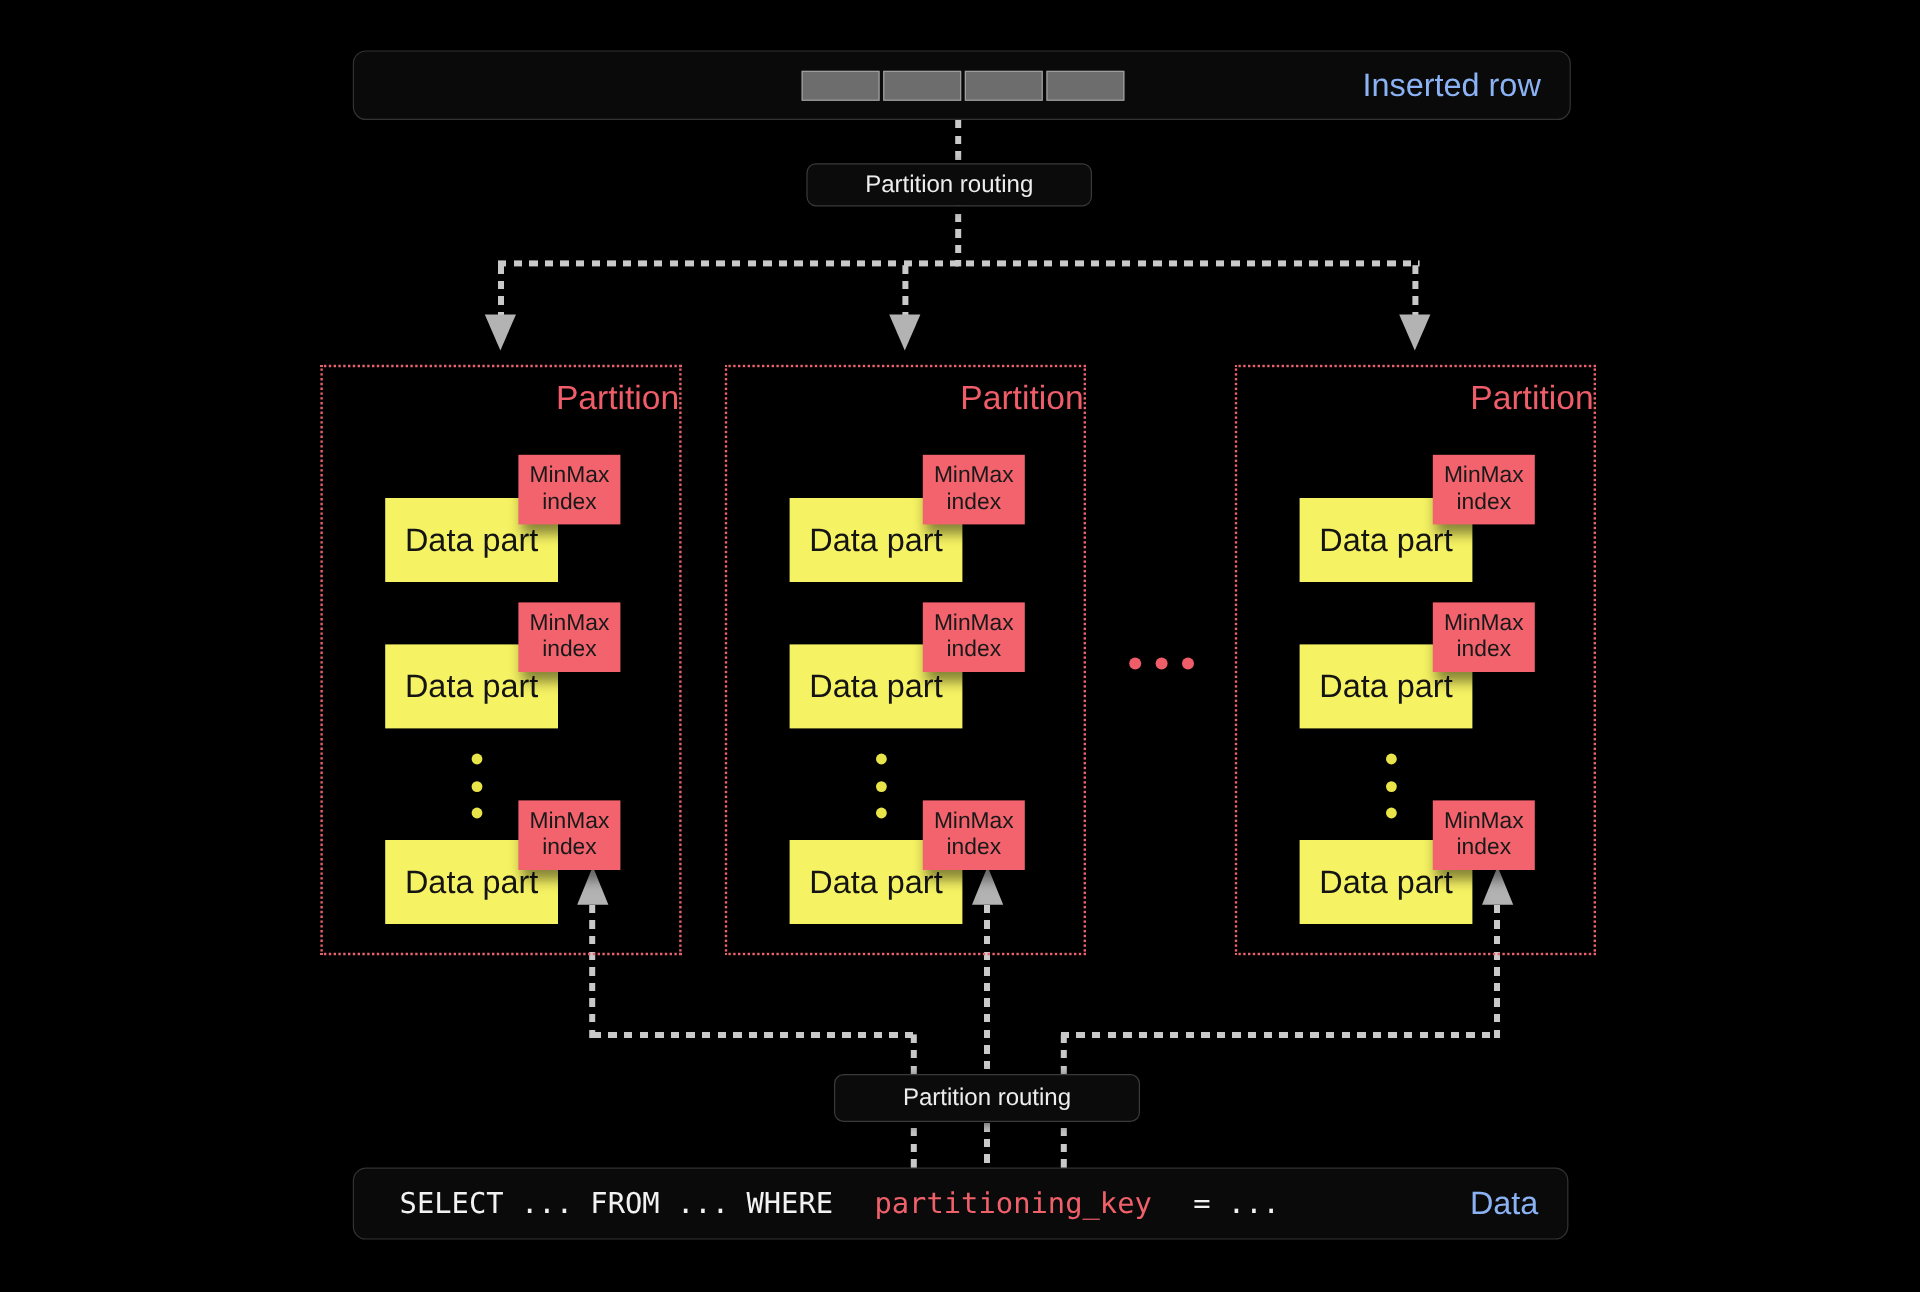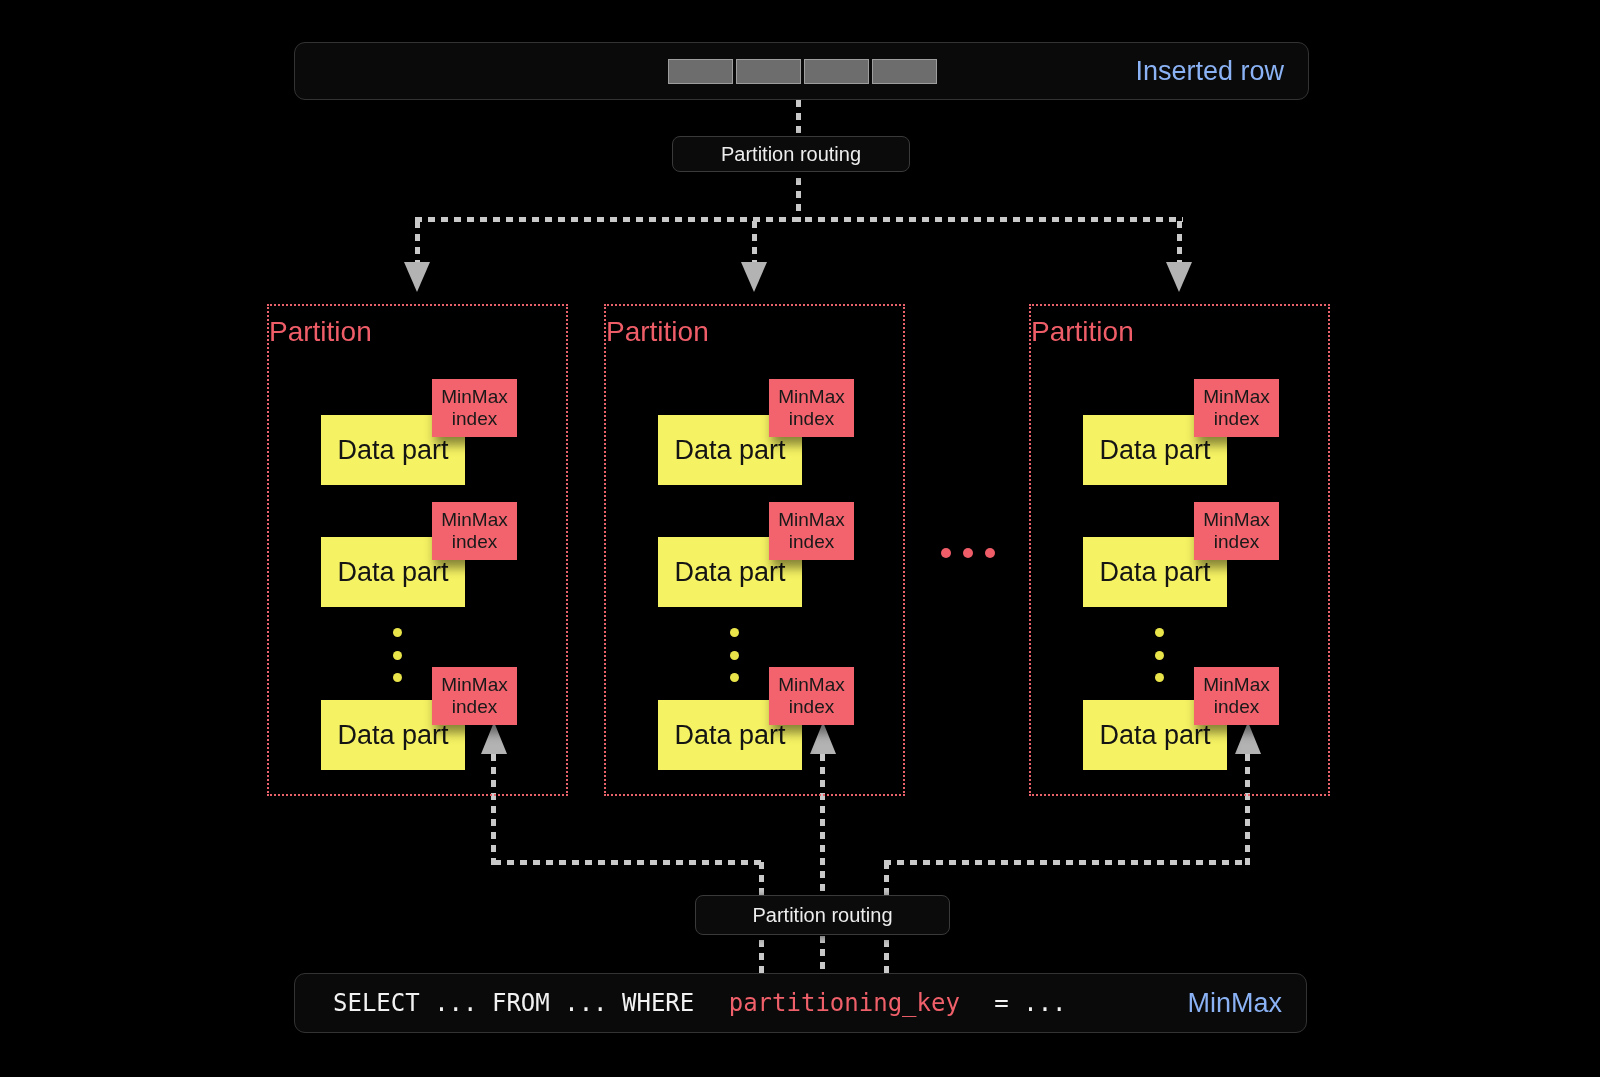"Partition" .partition-title { text-align: left -> right }
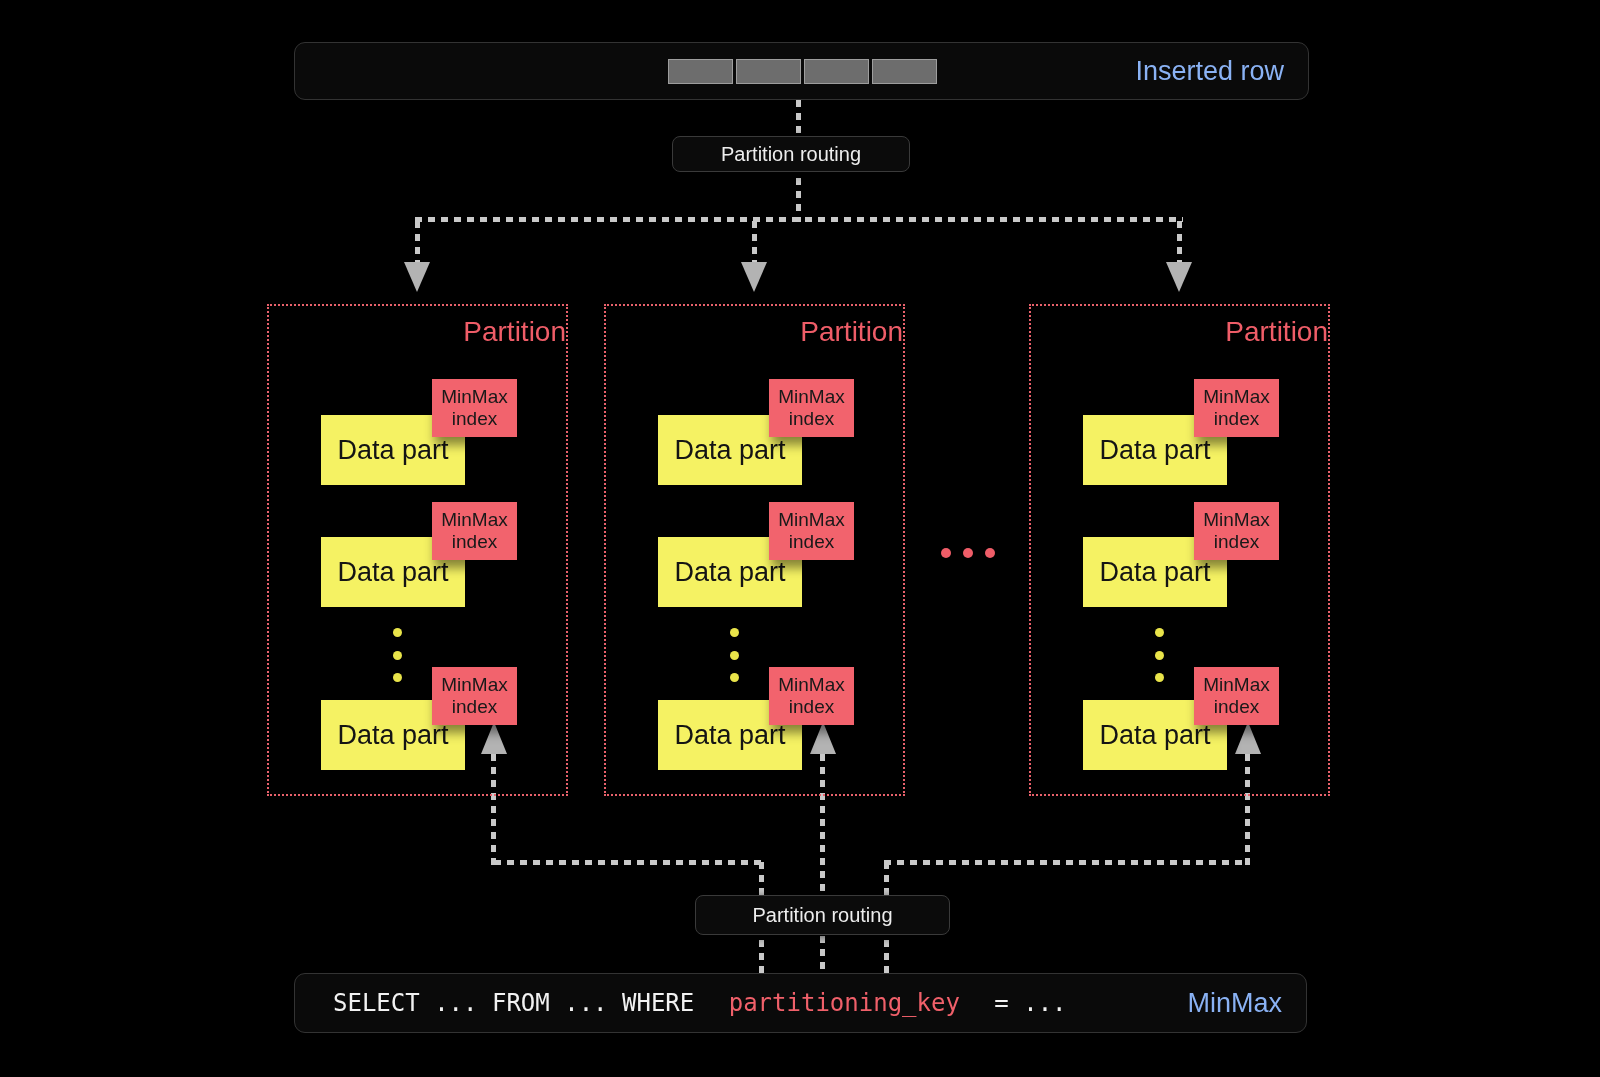"MinMax" div.bar-label { text: MinMax -> Data }
